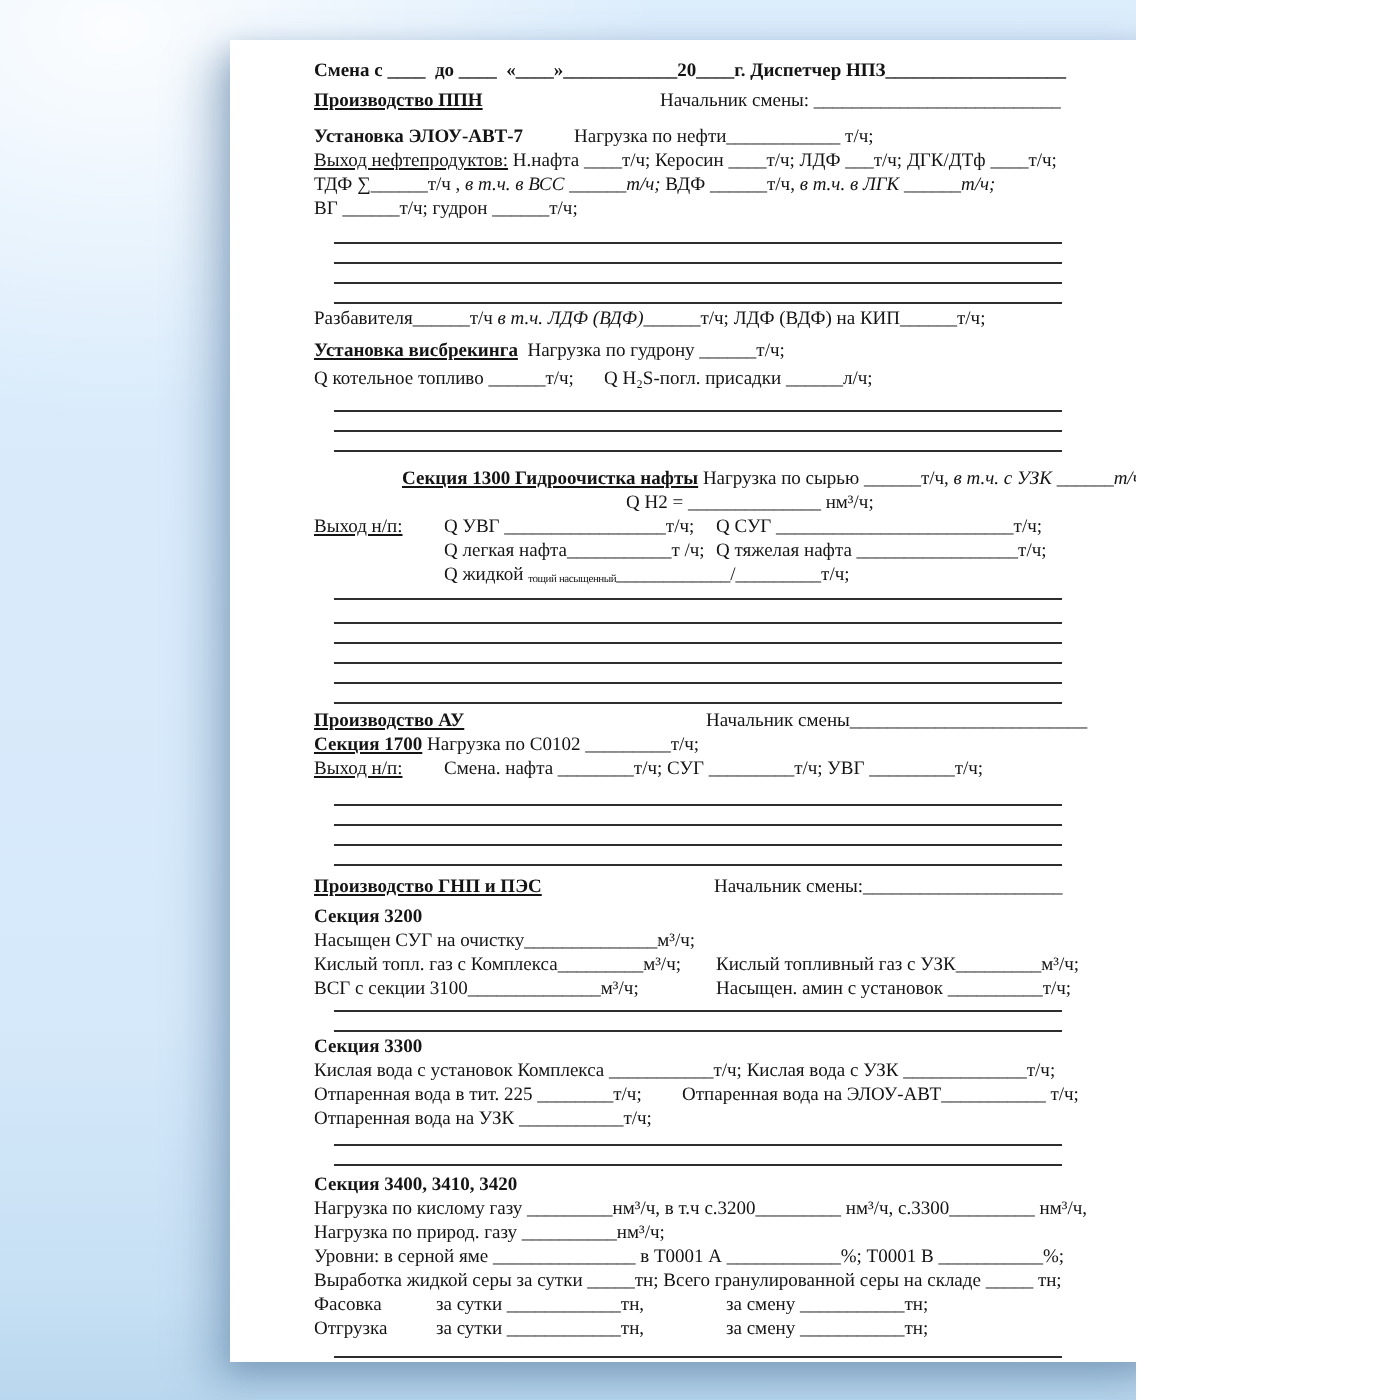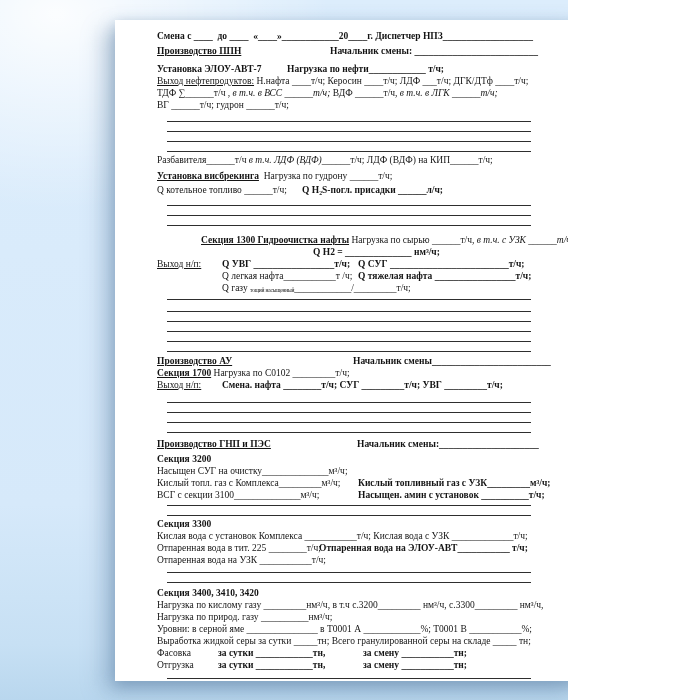"Начальник смены:" .abs { font-weight: bold -> none }
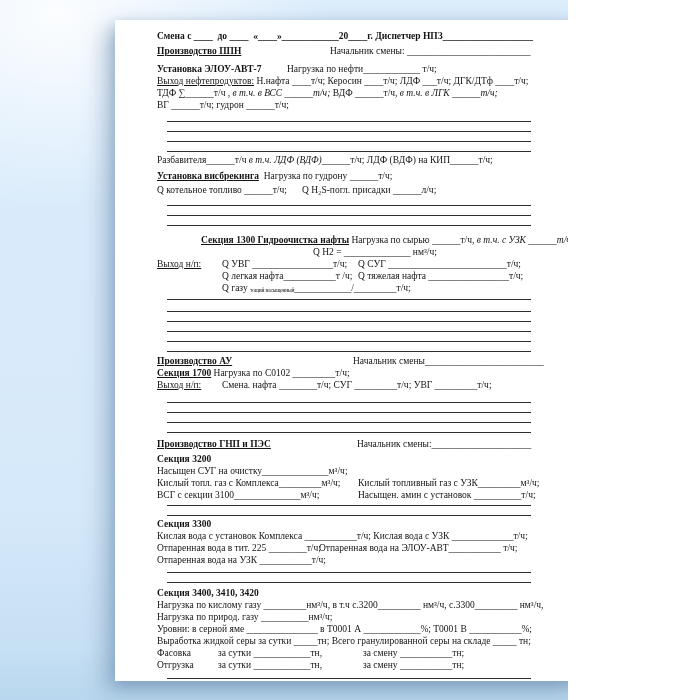"Q газу" span.seg { text: газу -> жидкой }
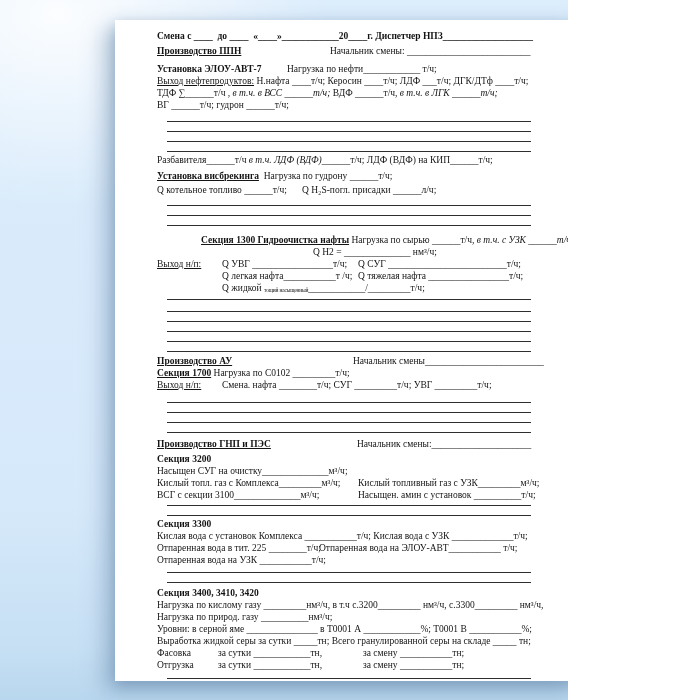"Отпаренная вода на ЭЛОУ-АВТ___________" span.seg { left: 162px -> 184px }
